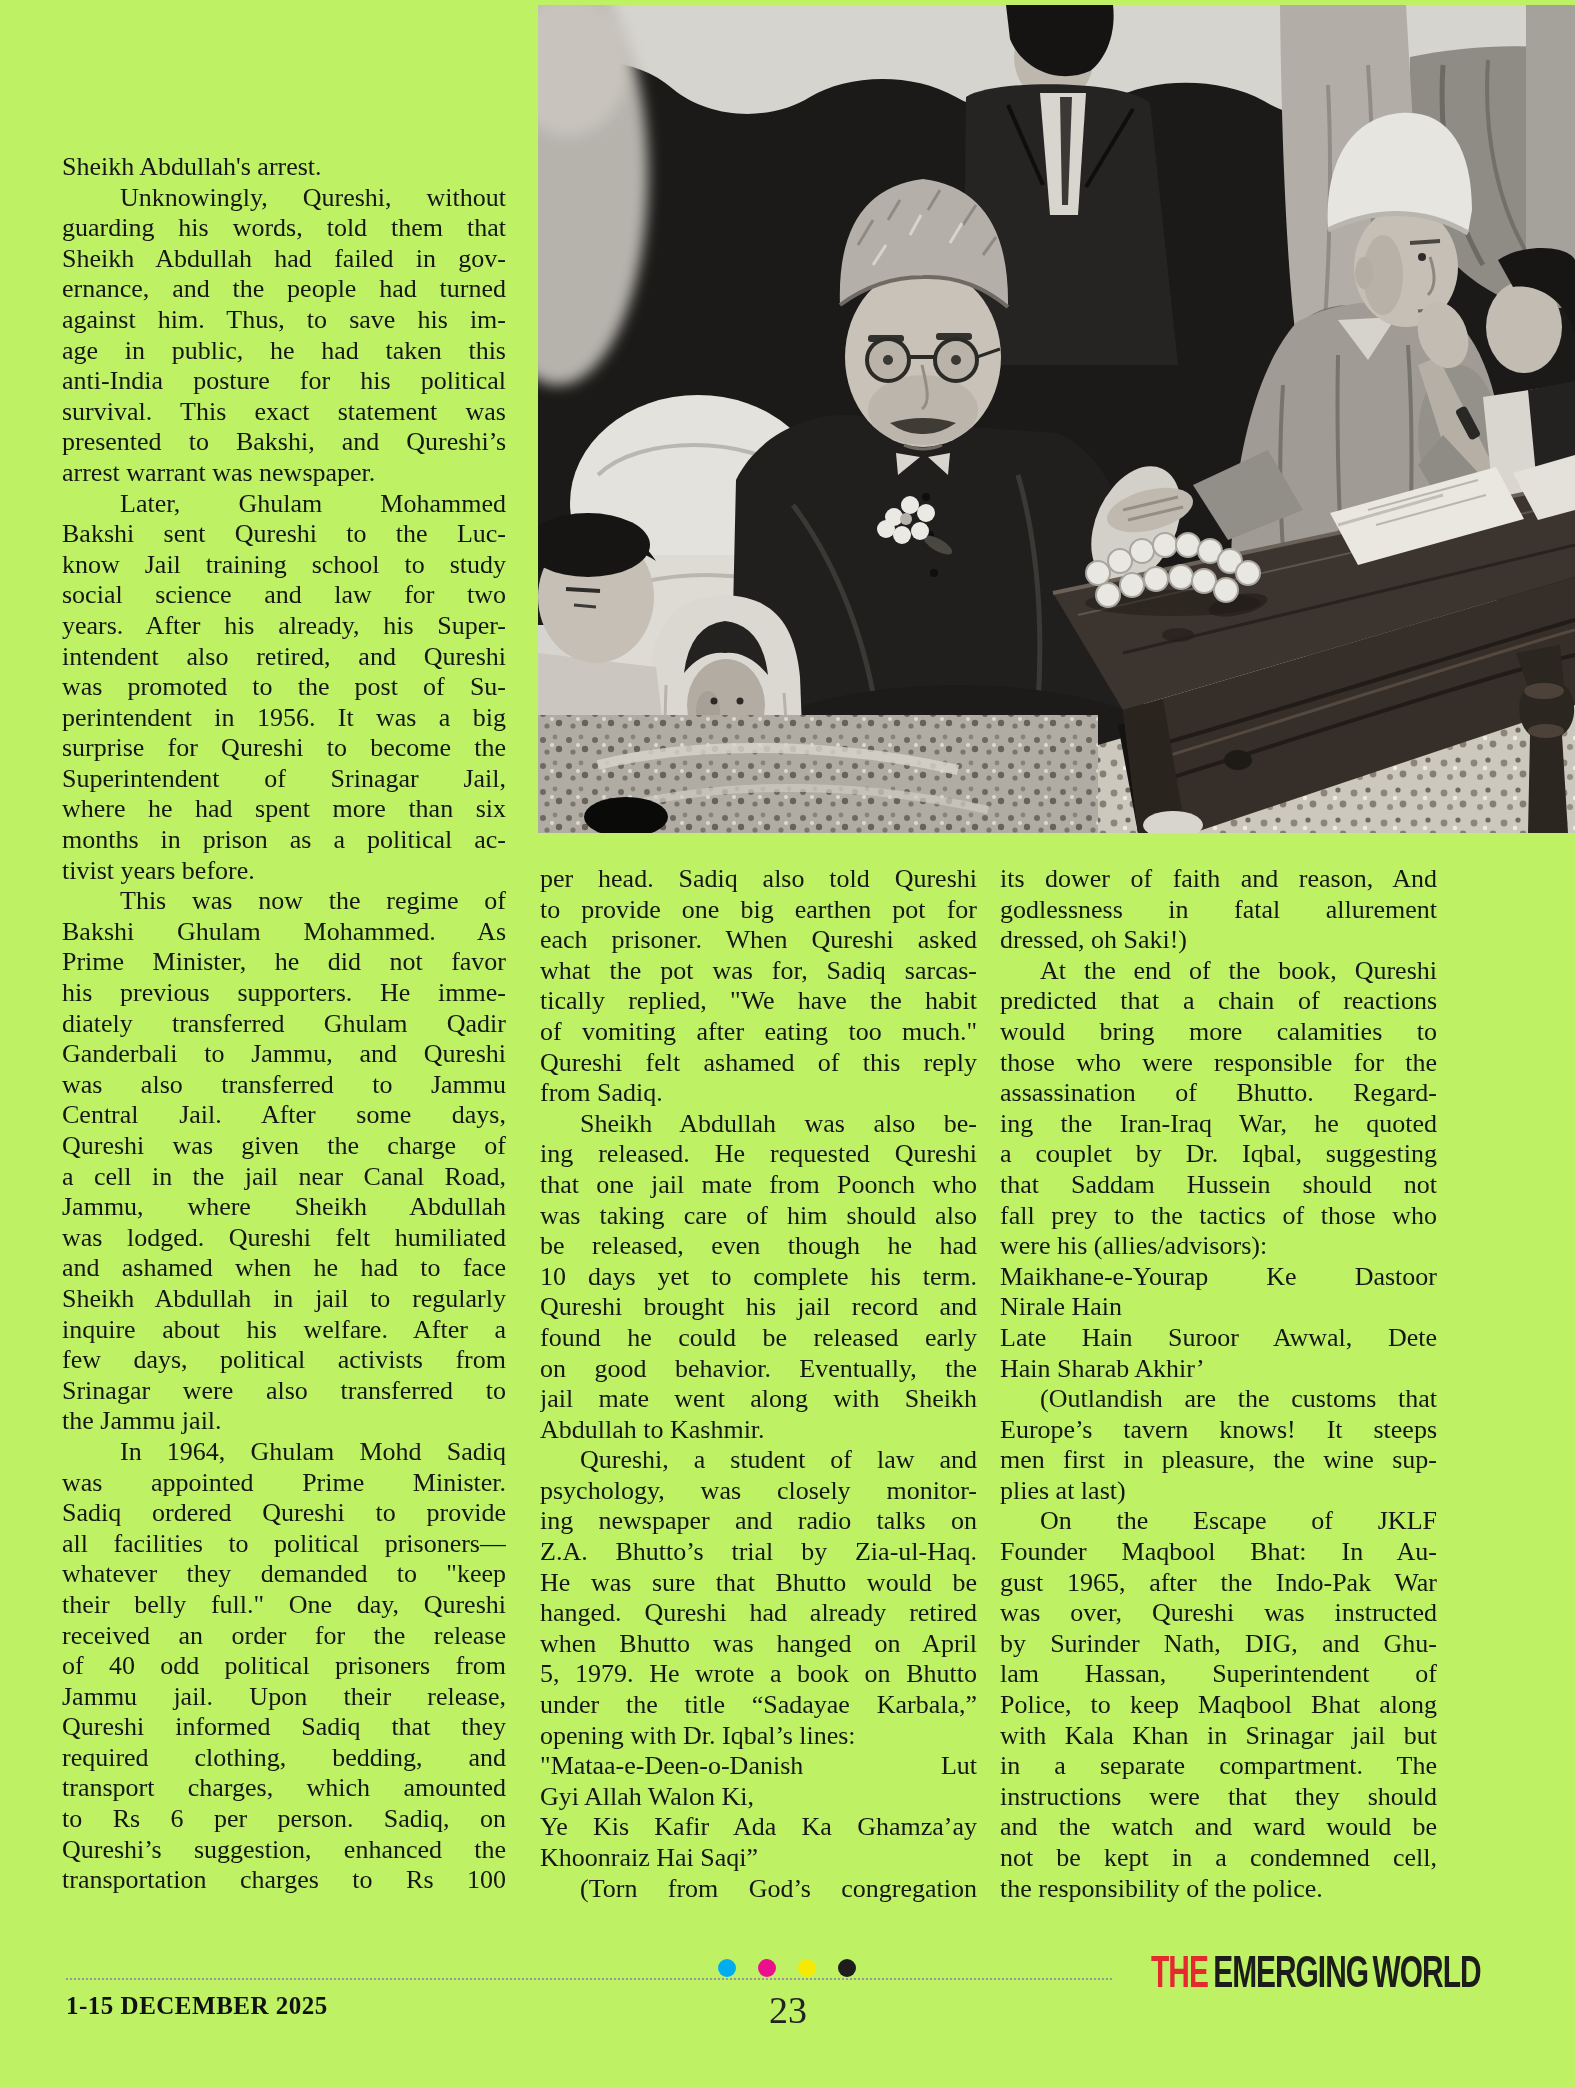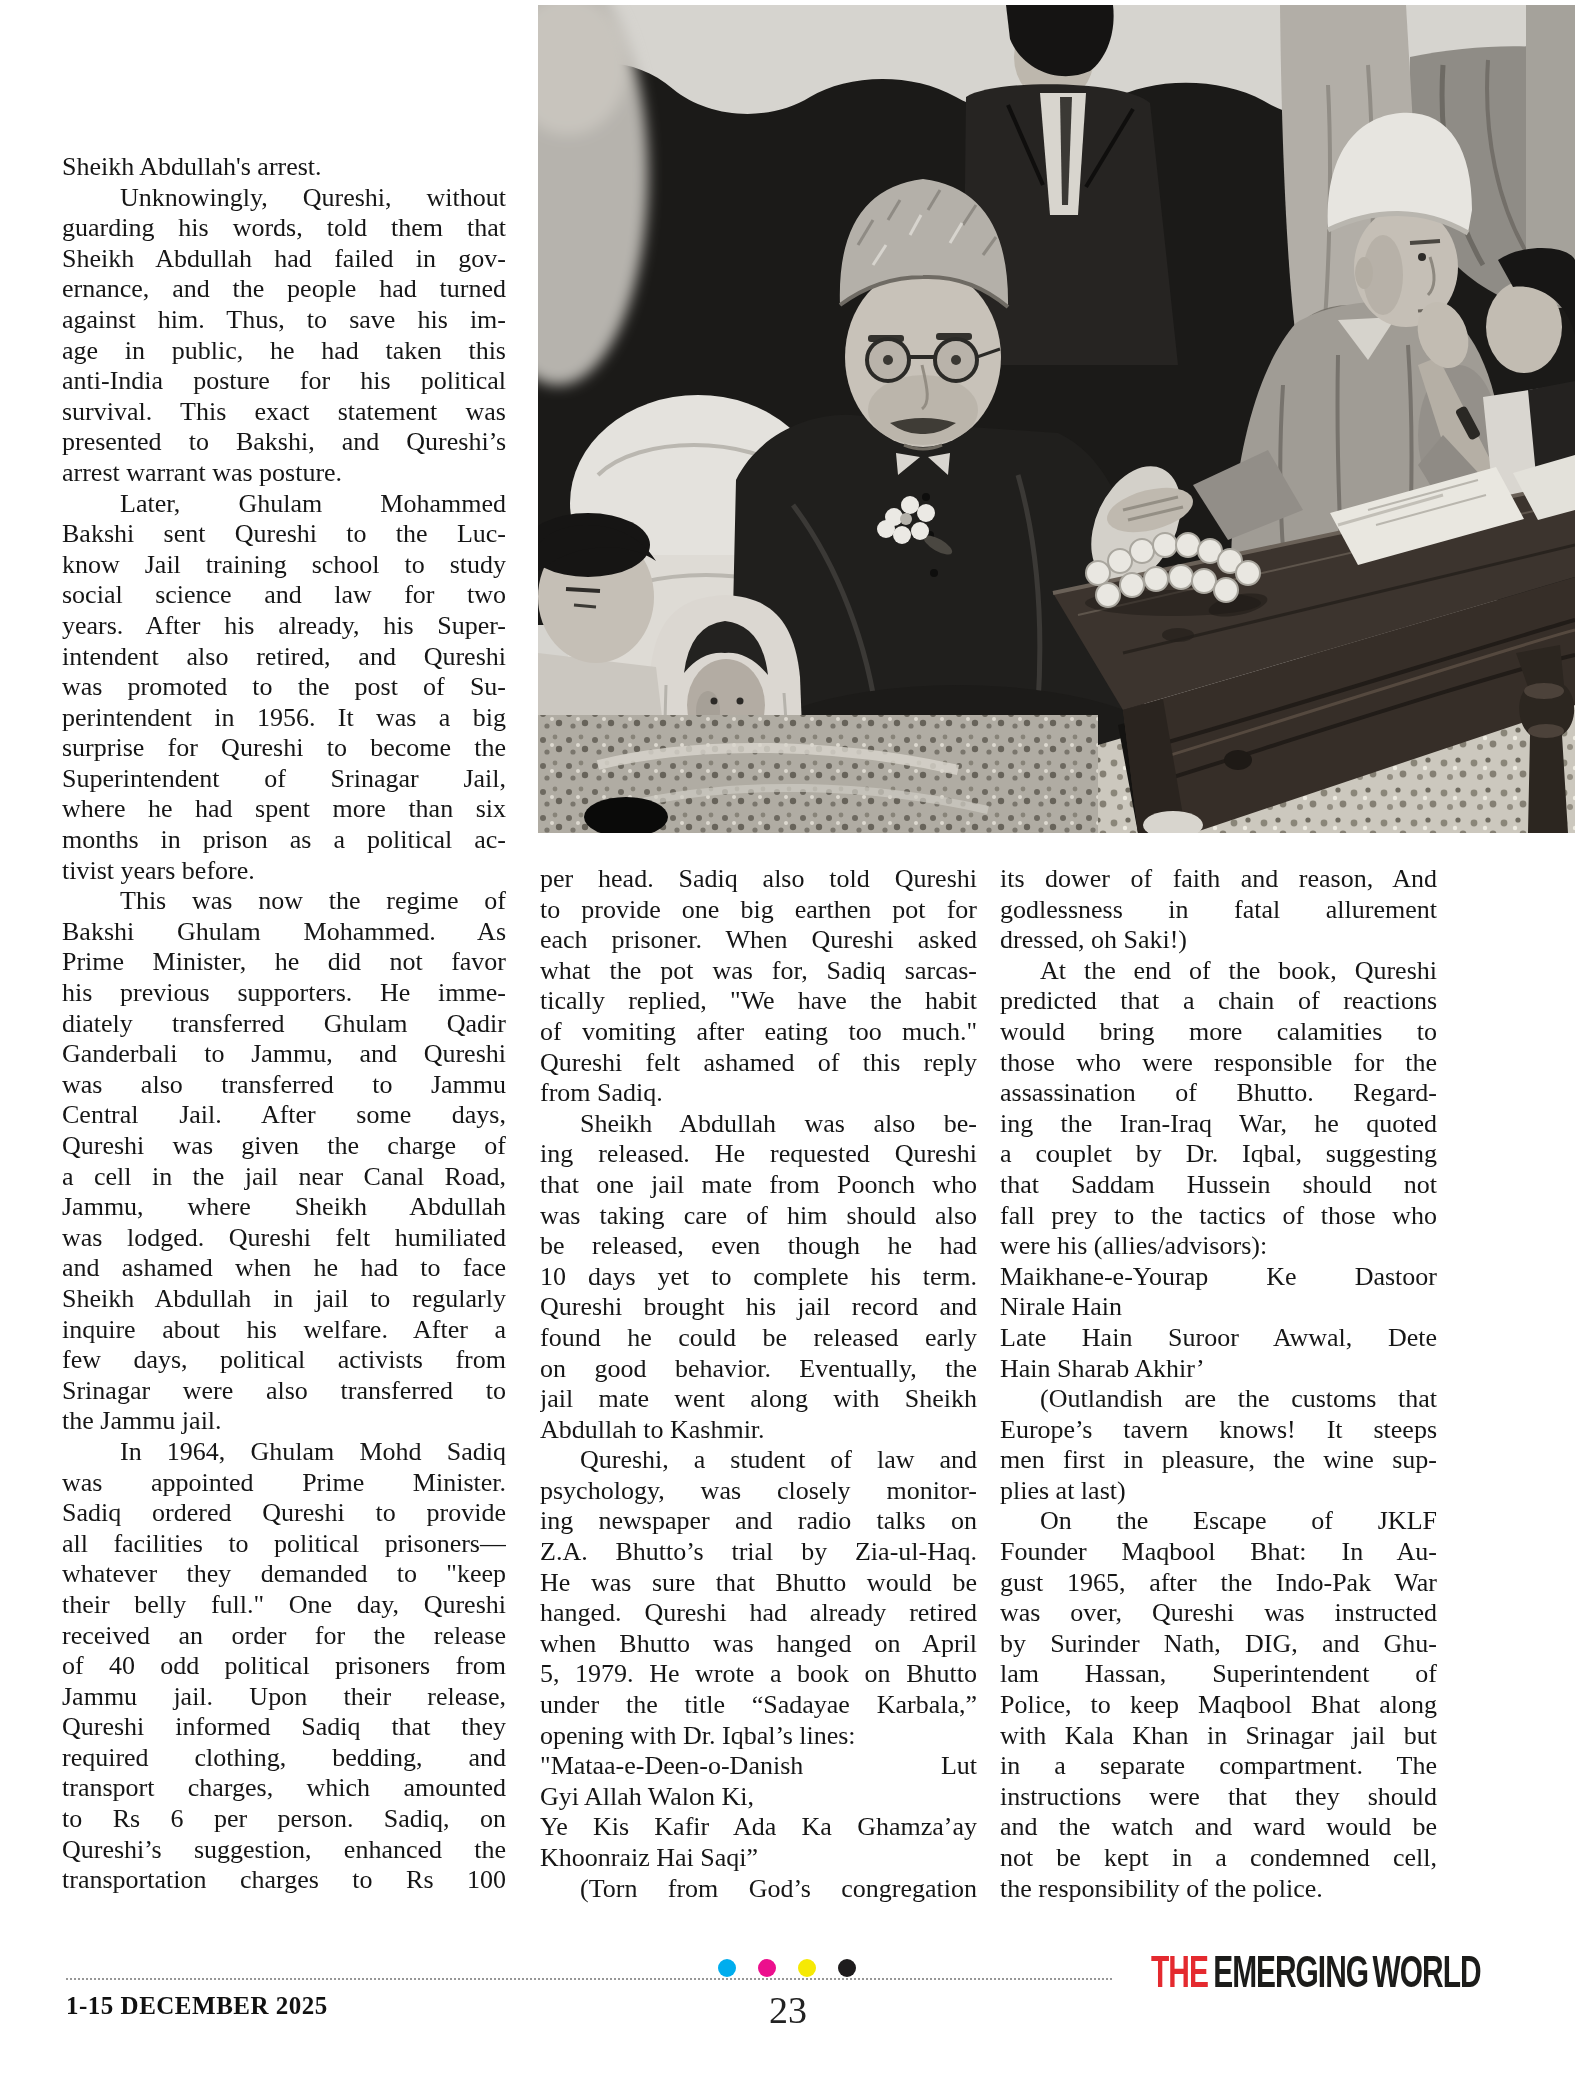"Sheikh Abdullah's arrest." .page { background: #ffffff -> #bef264 }
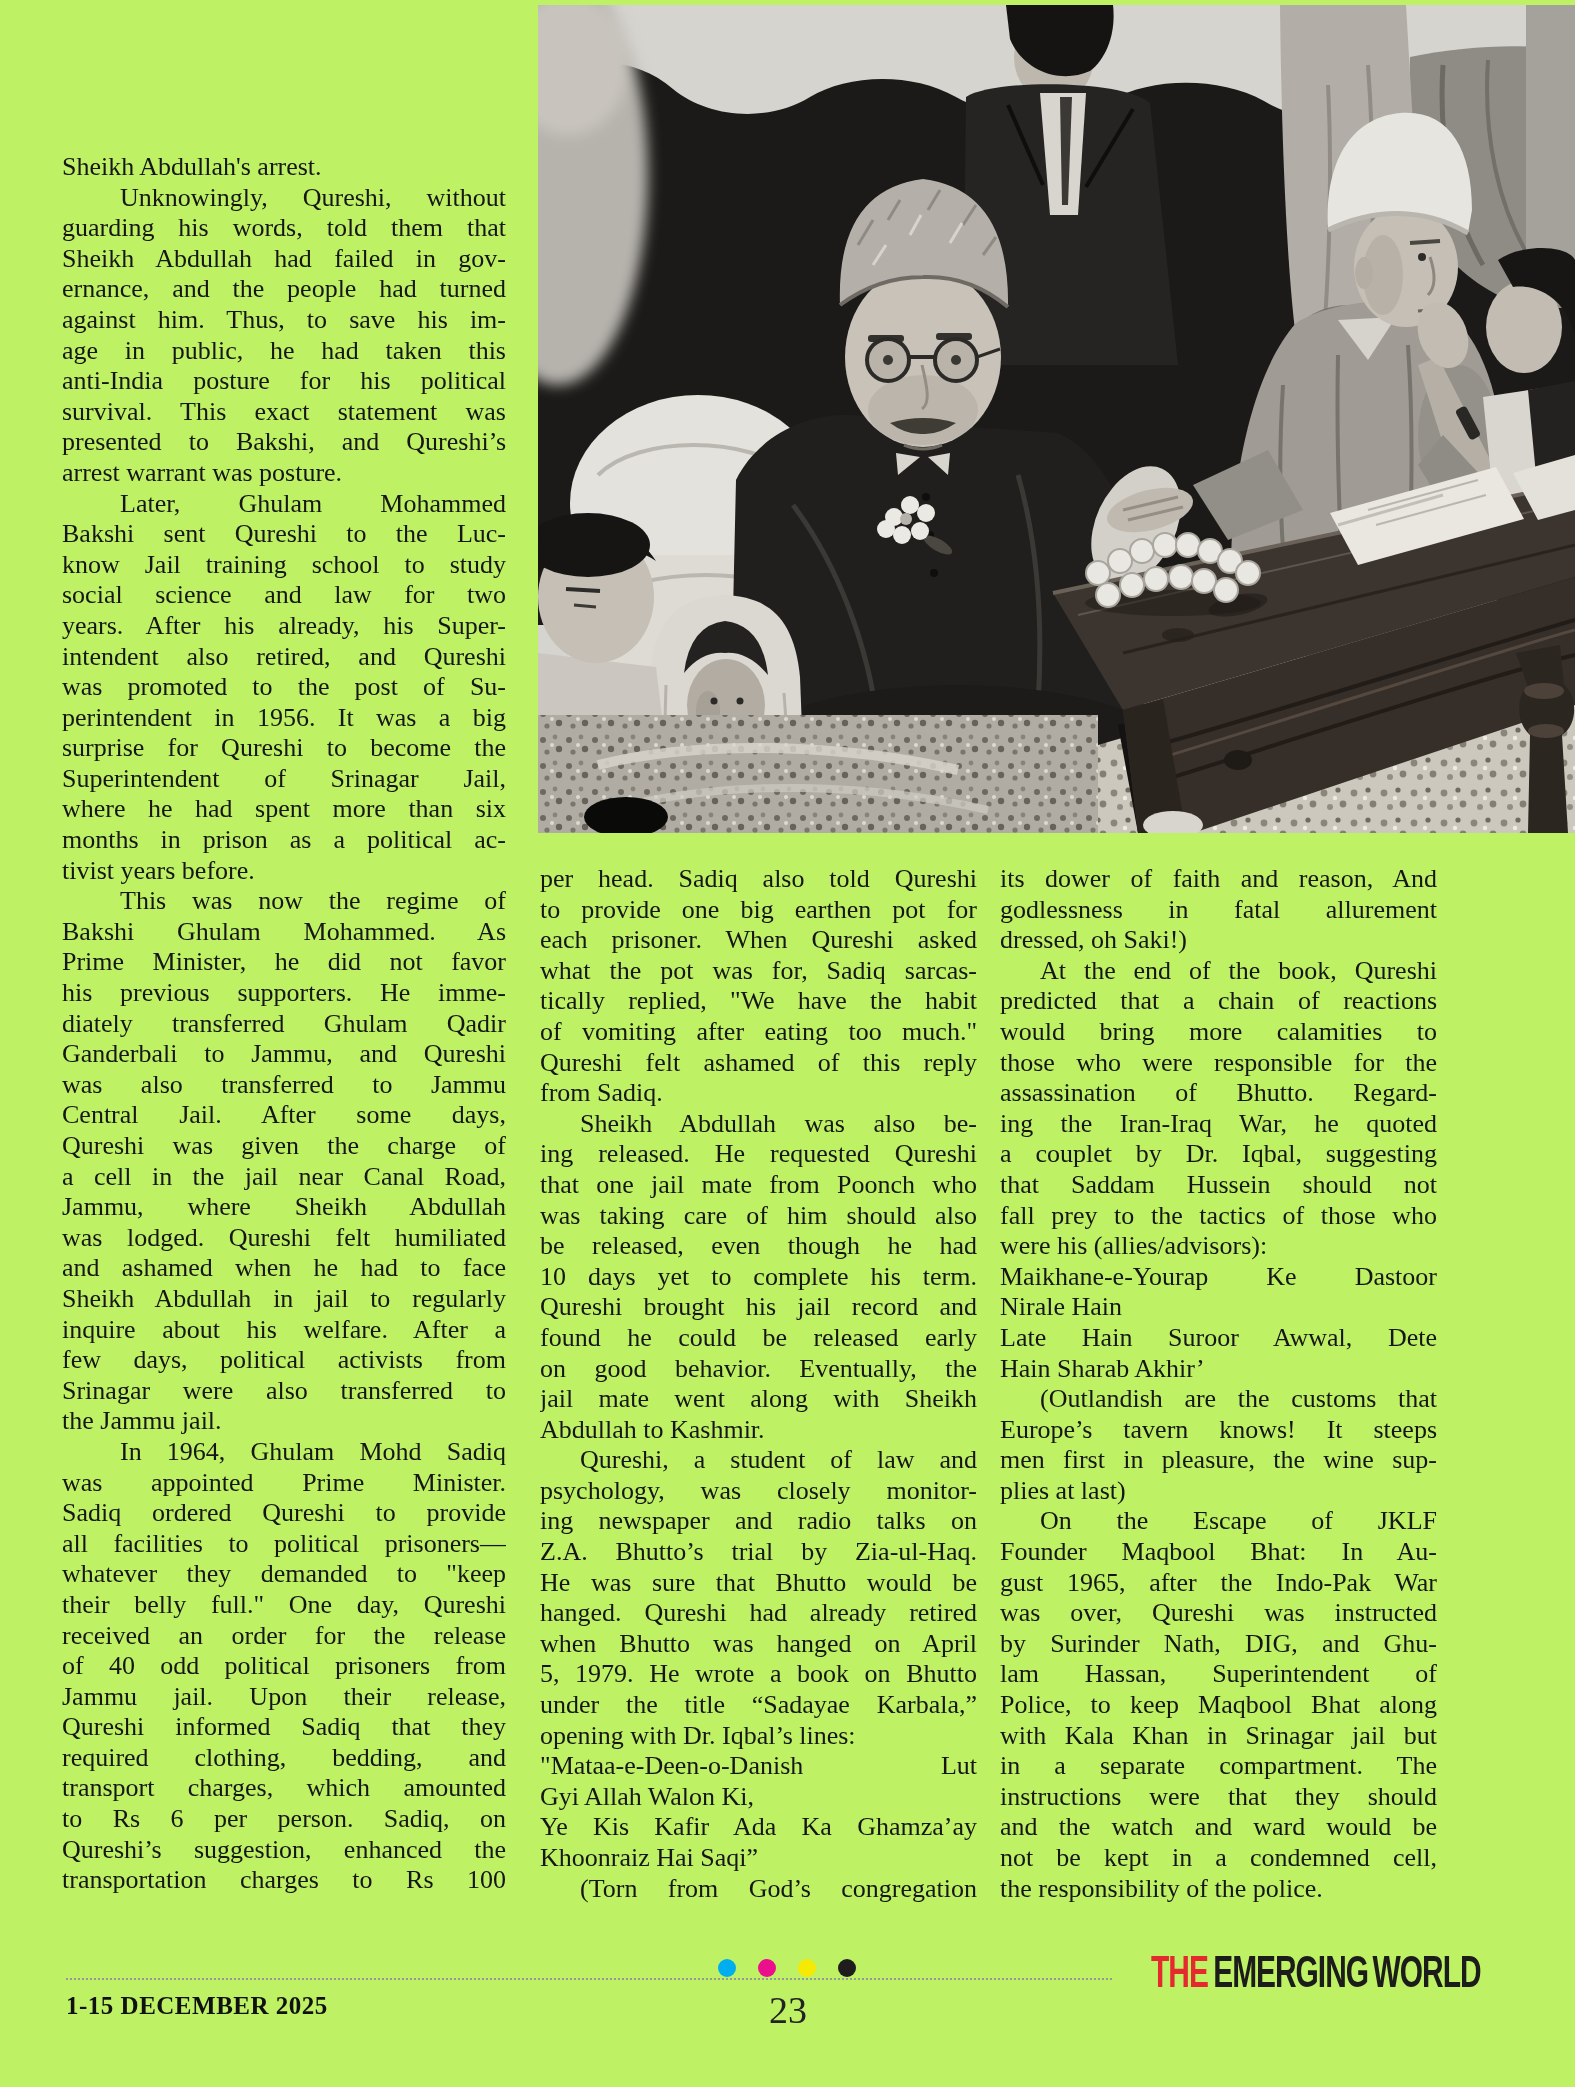"arrest warrant was posture." span { text: posture -> newspaper }
